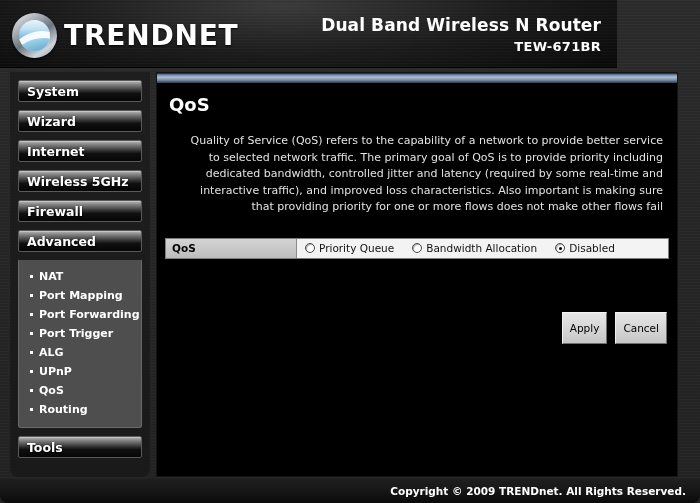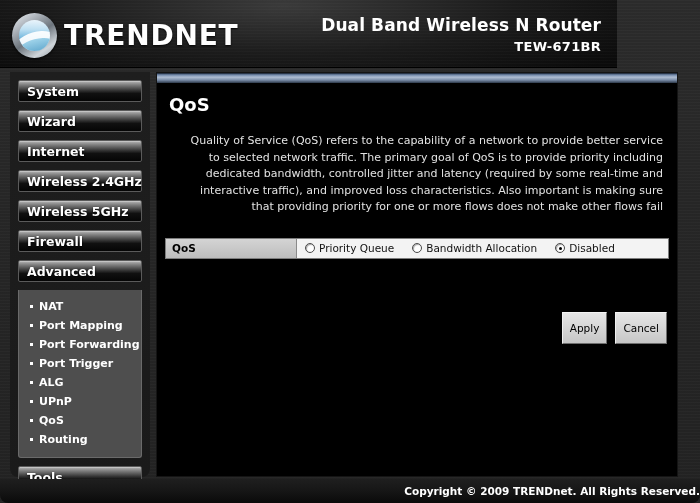"Wireless 2.4GHz" div.nav-btn { html: <div> <span>Wireless 2.4GHz</span> </div> -> none }
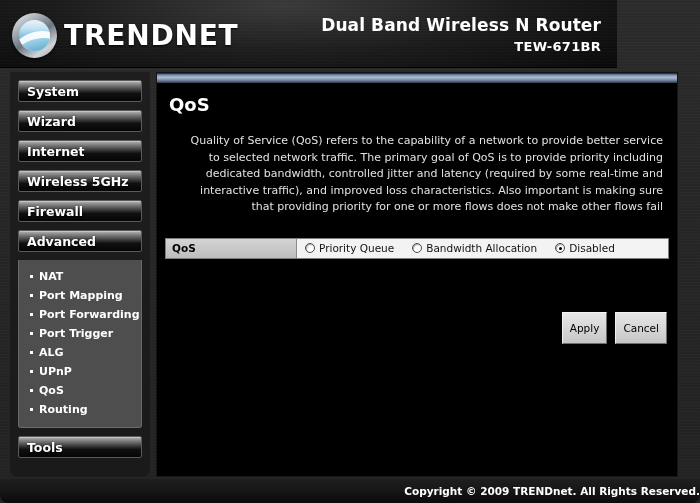"Copyright © 2009 TRENDnet. All" #footer { padding-right: none -> 14px }
